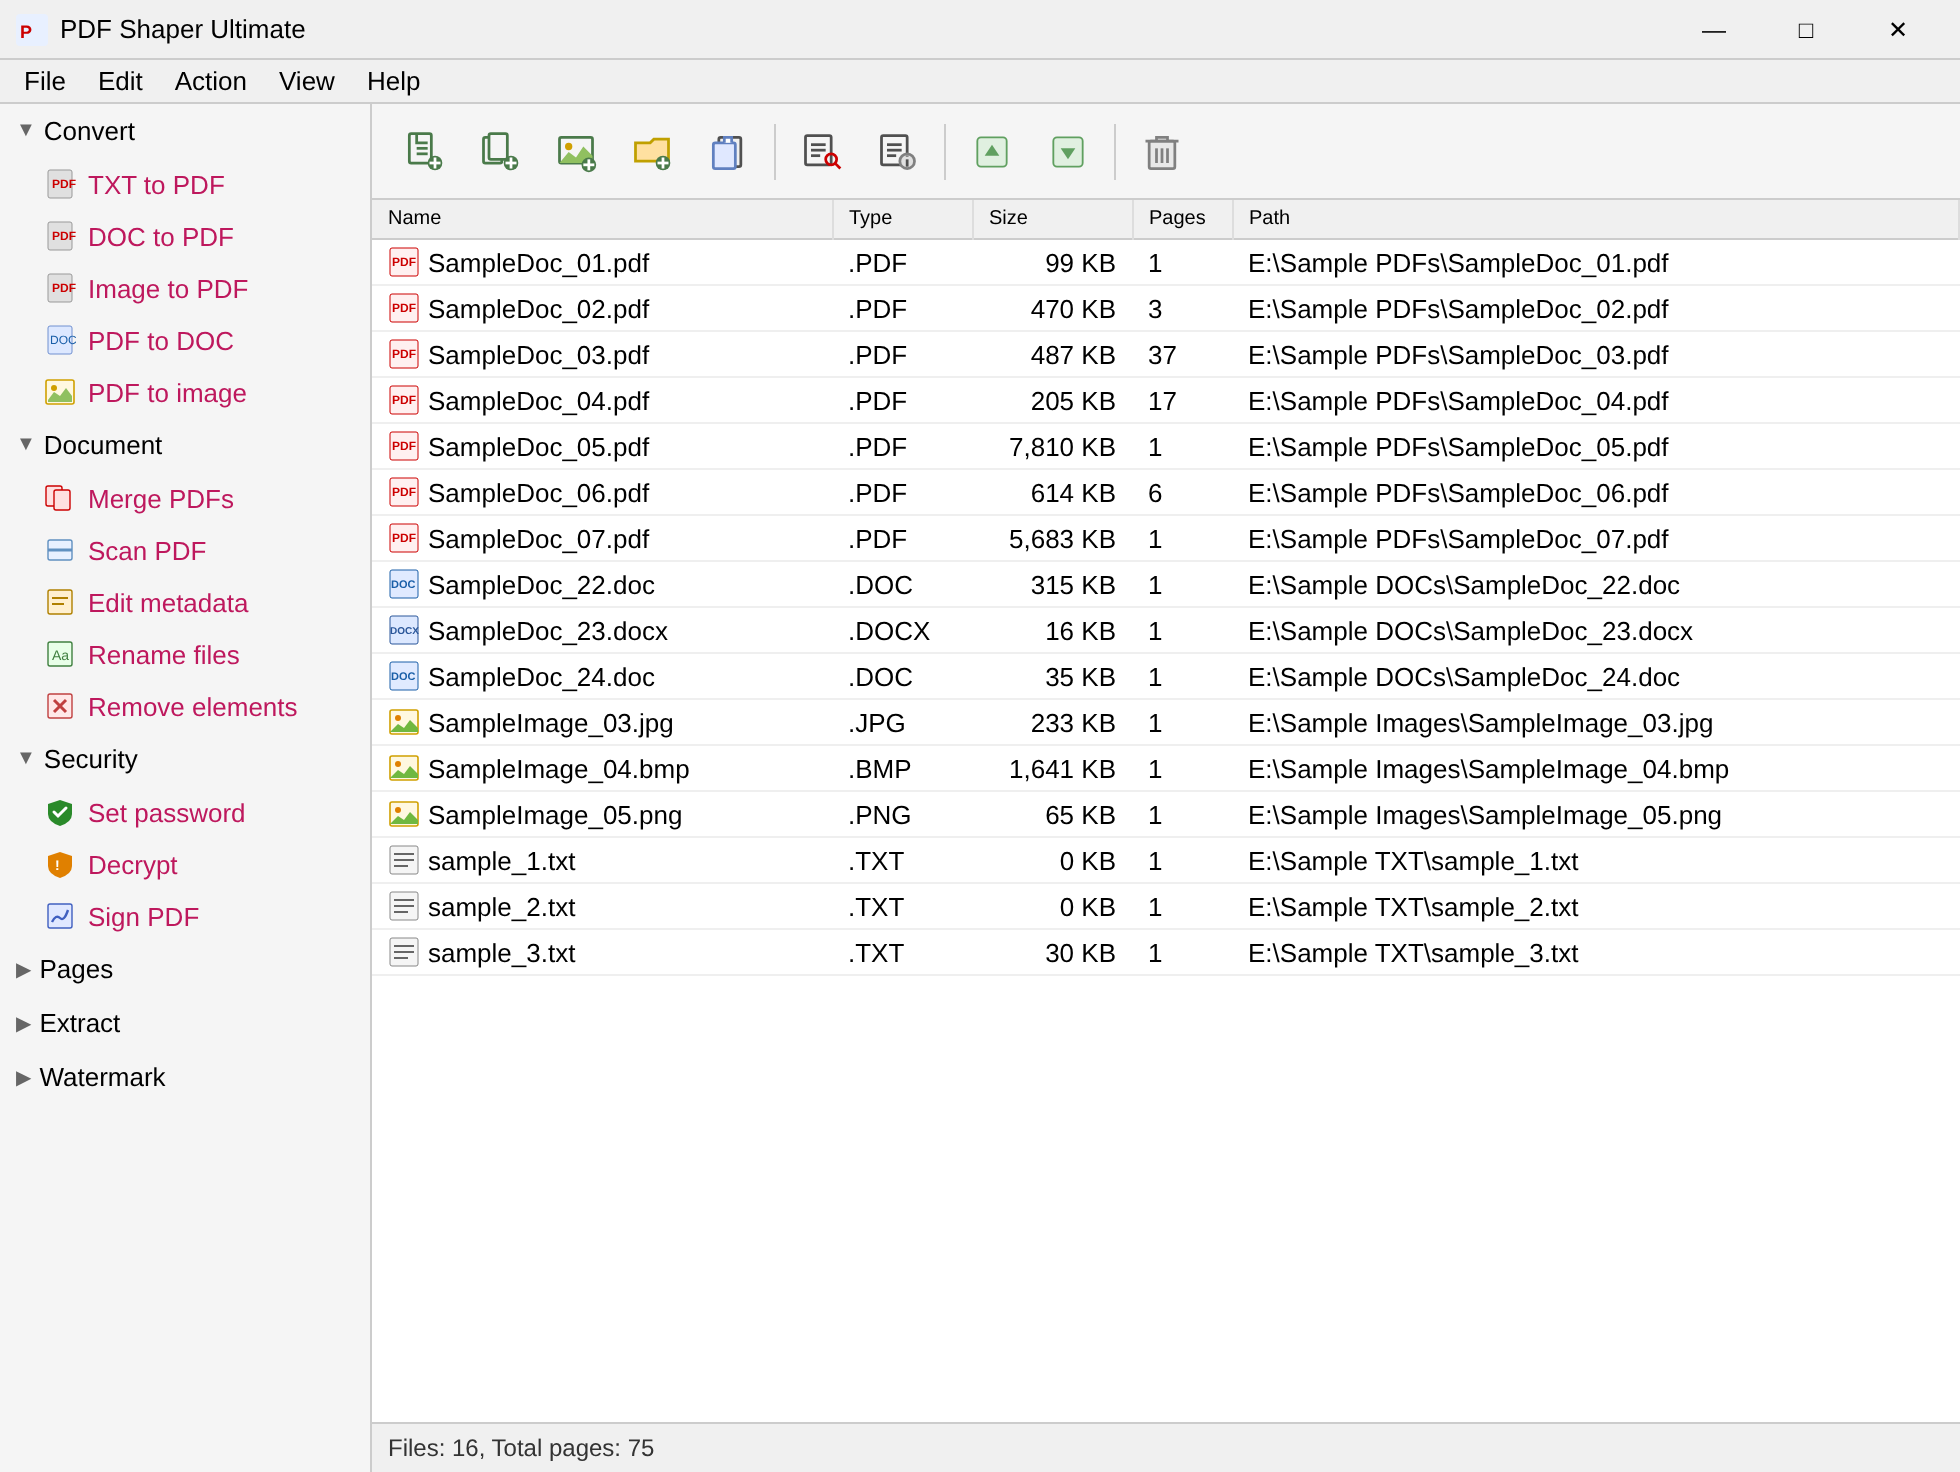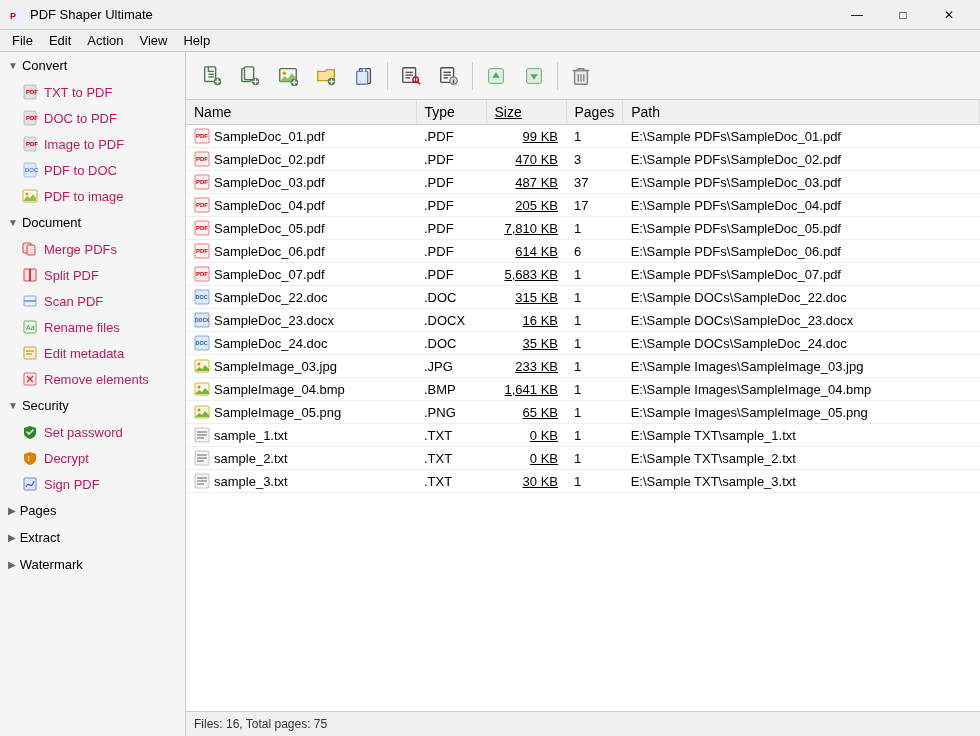"Name" #filelist thead th { font-size: 14px -> 10px }
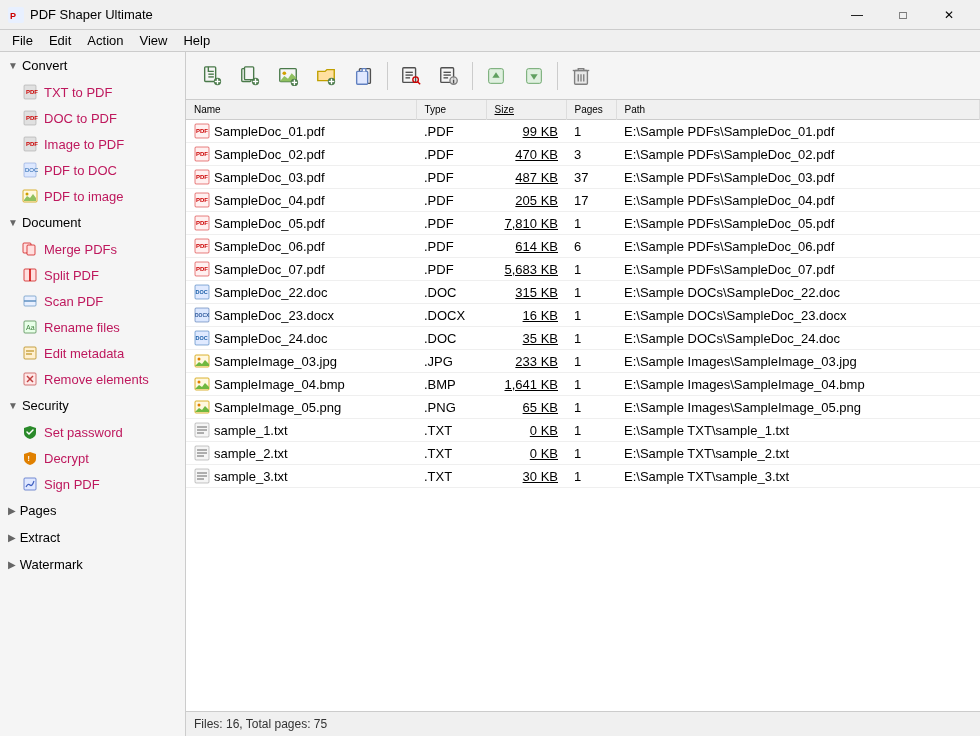"Size" .col-size { text-decoration: underline -> none }
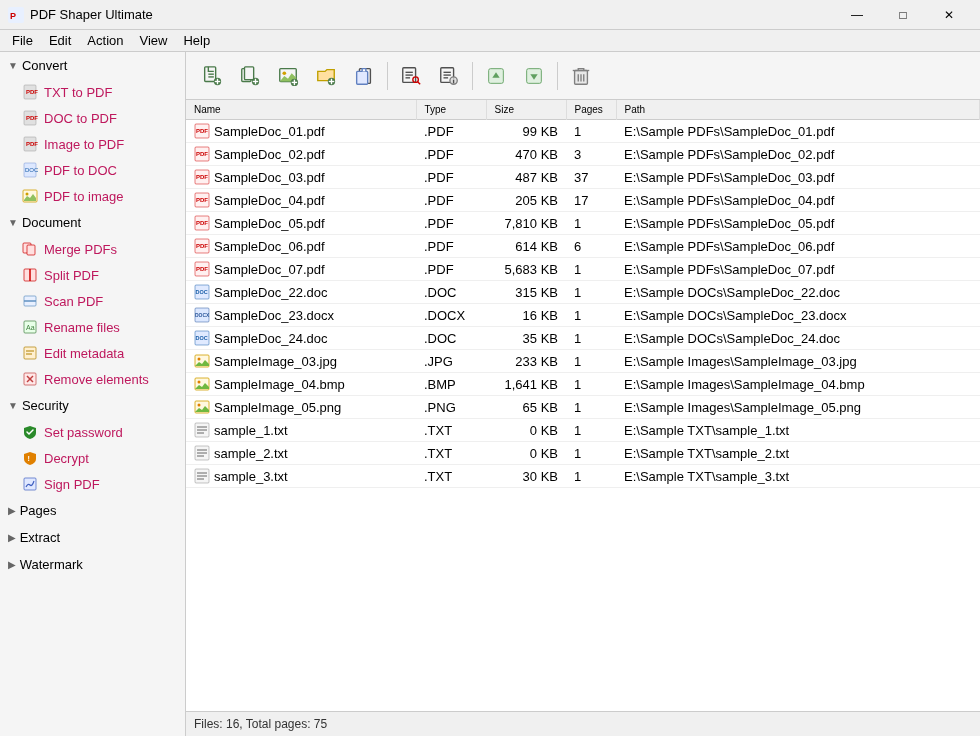"Split PDF" div.sidebar-item { html: <div> <span> <svg> <rect></rect> <line></line> </svg> </span> <span>Split PDF</span> </div> -> none }
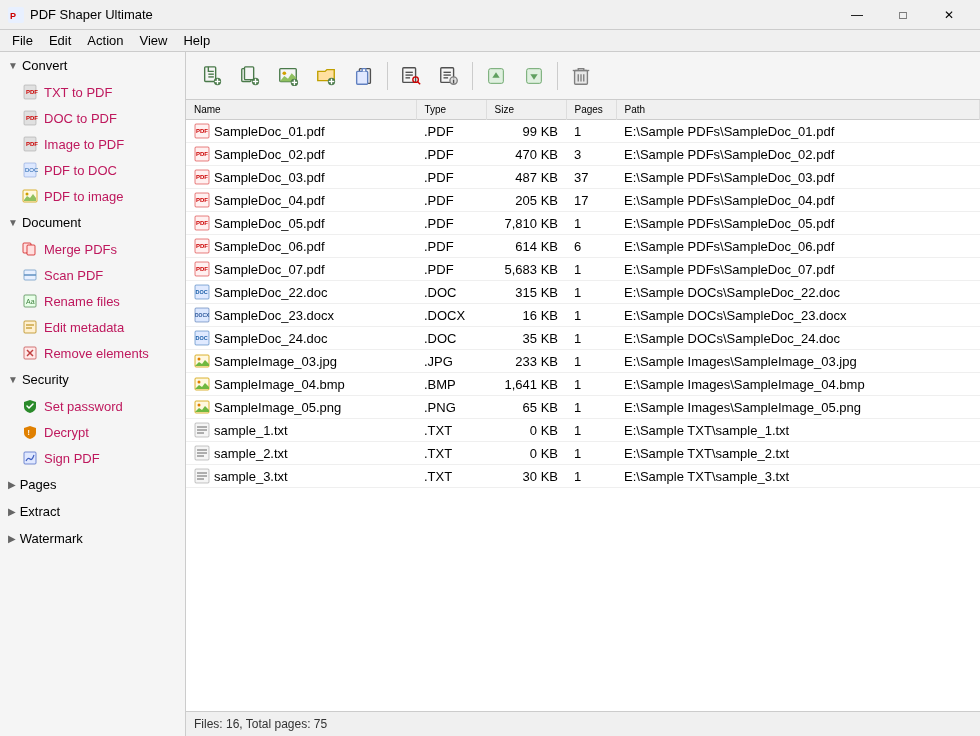"Rename files" div.sidebar-item { order: before "Edit metadata" -> after "Edit metadata" }
